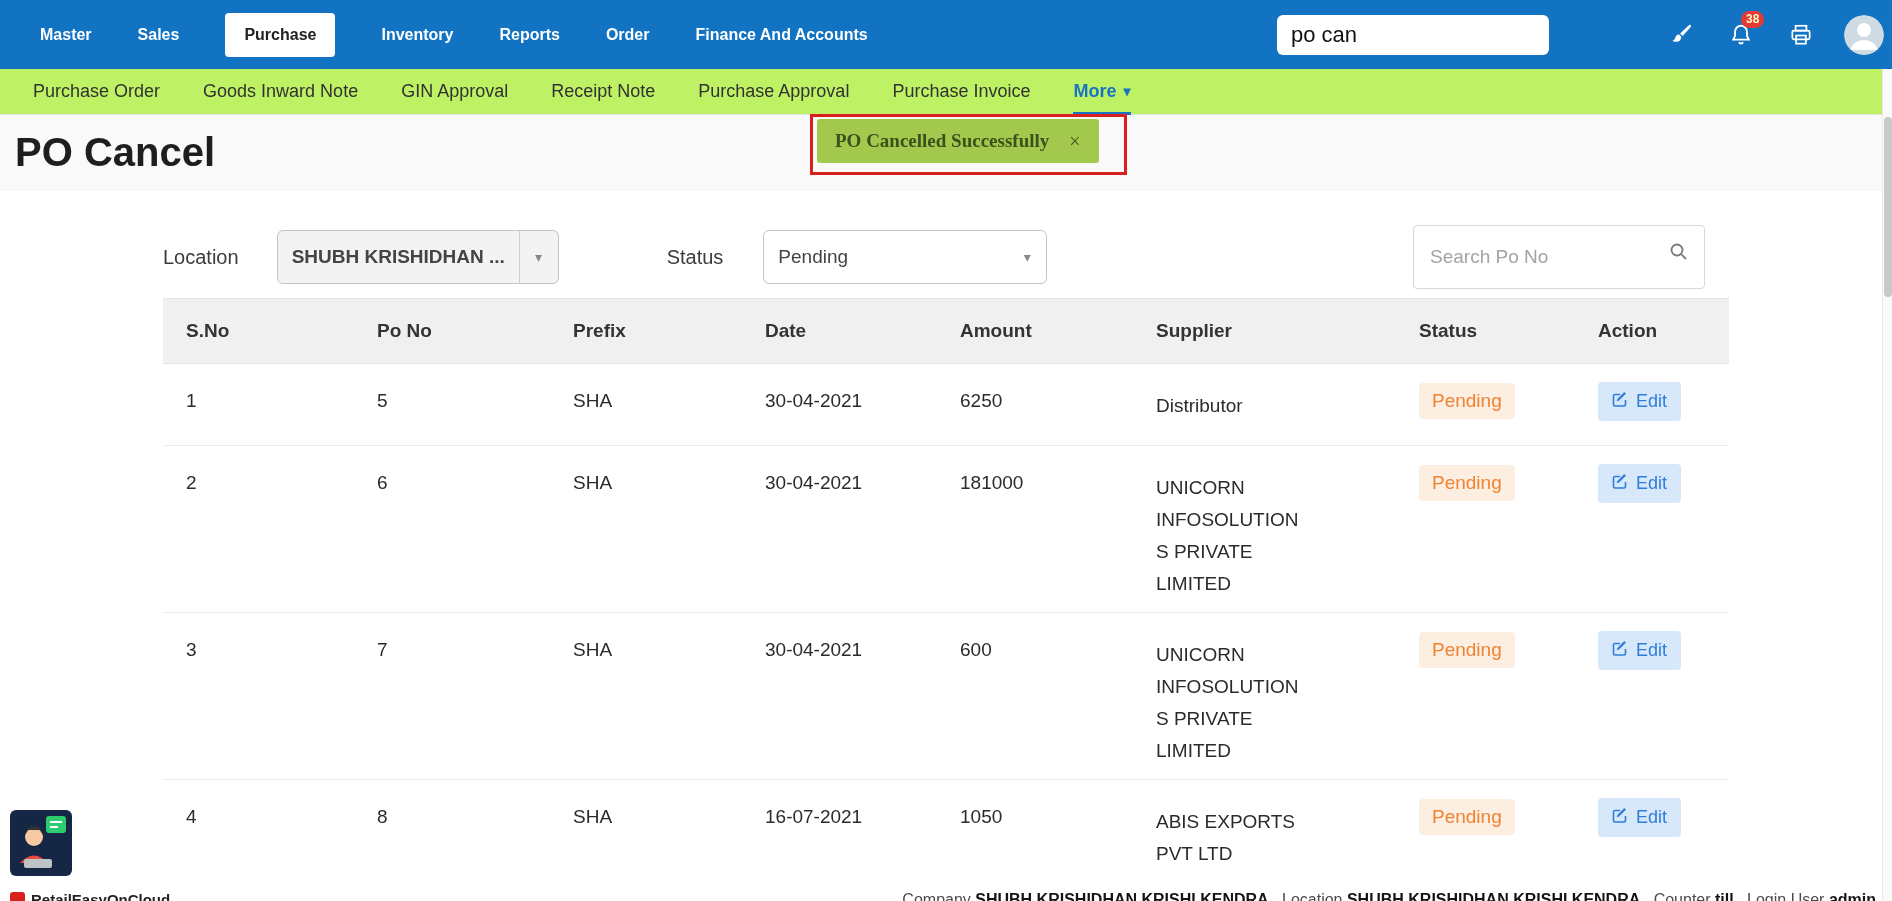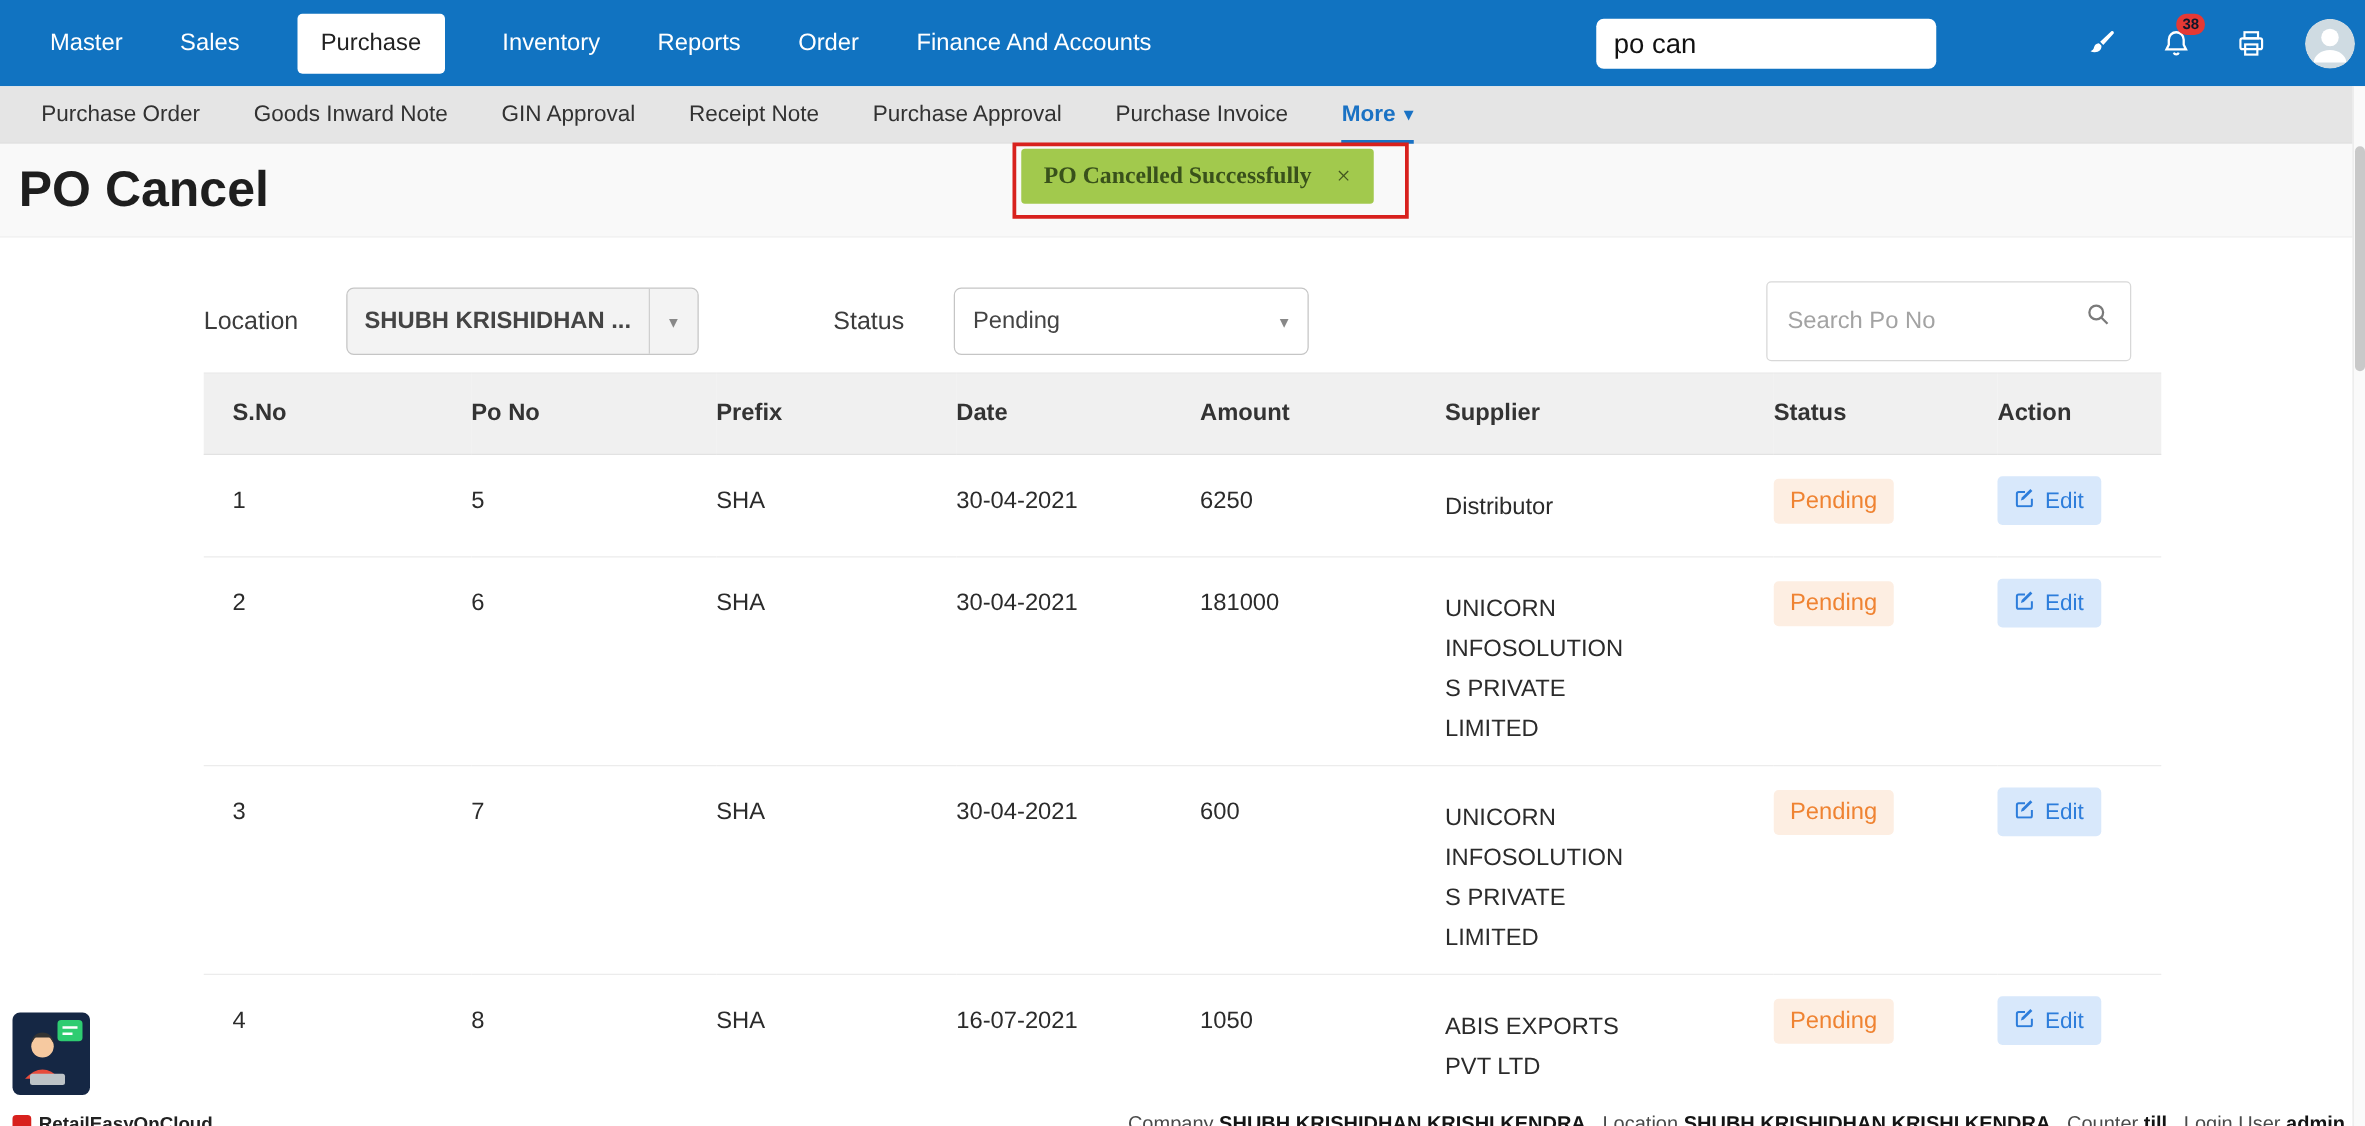"38" .badge { color: #0f172a -> #fef9c3 }
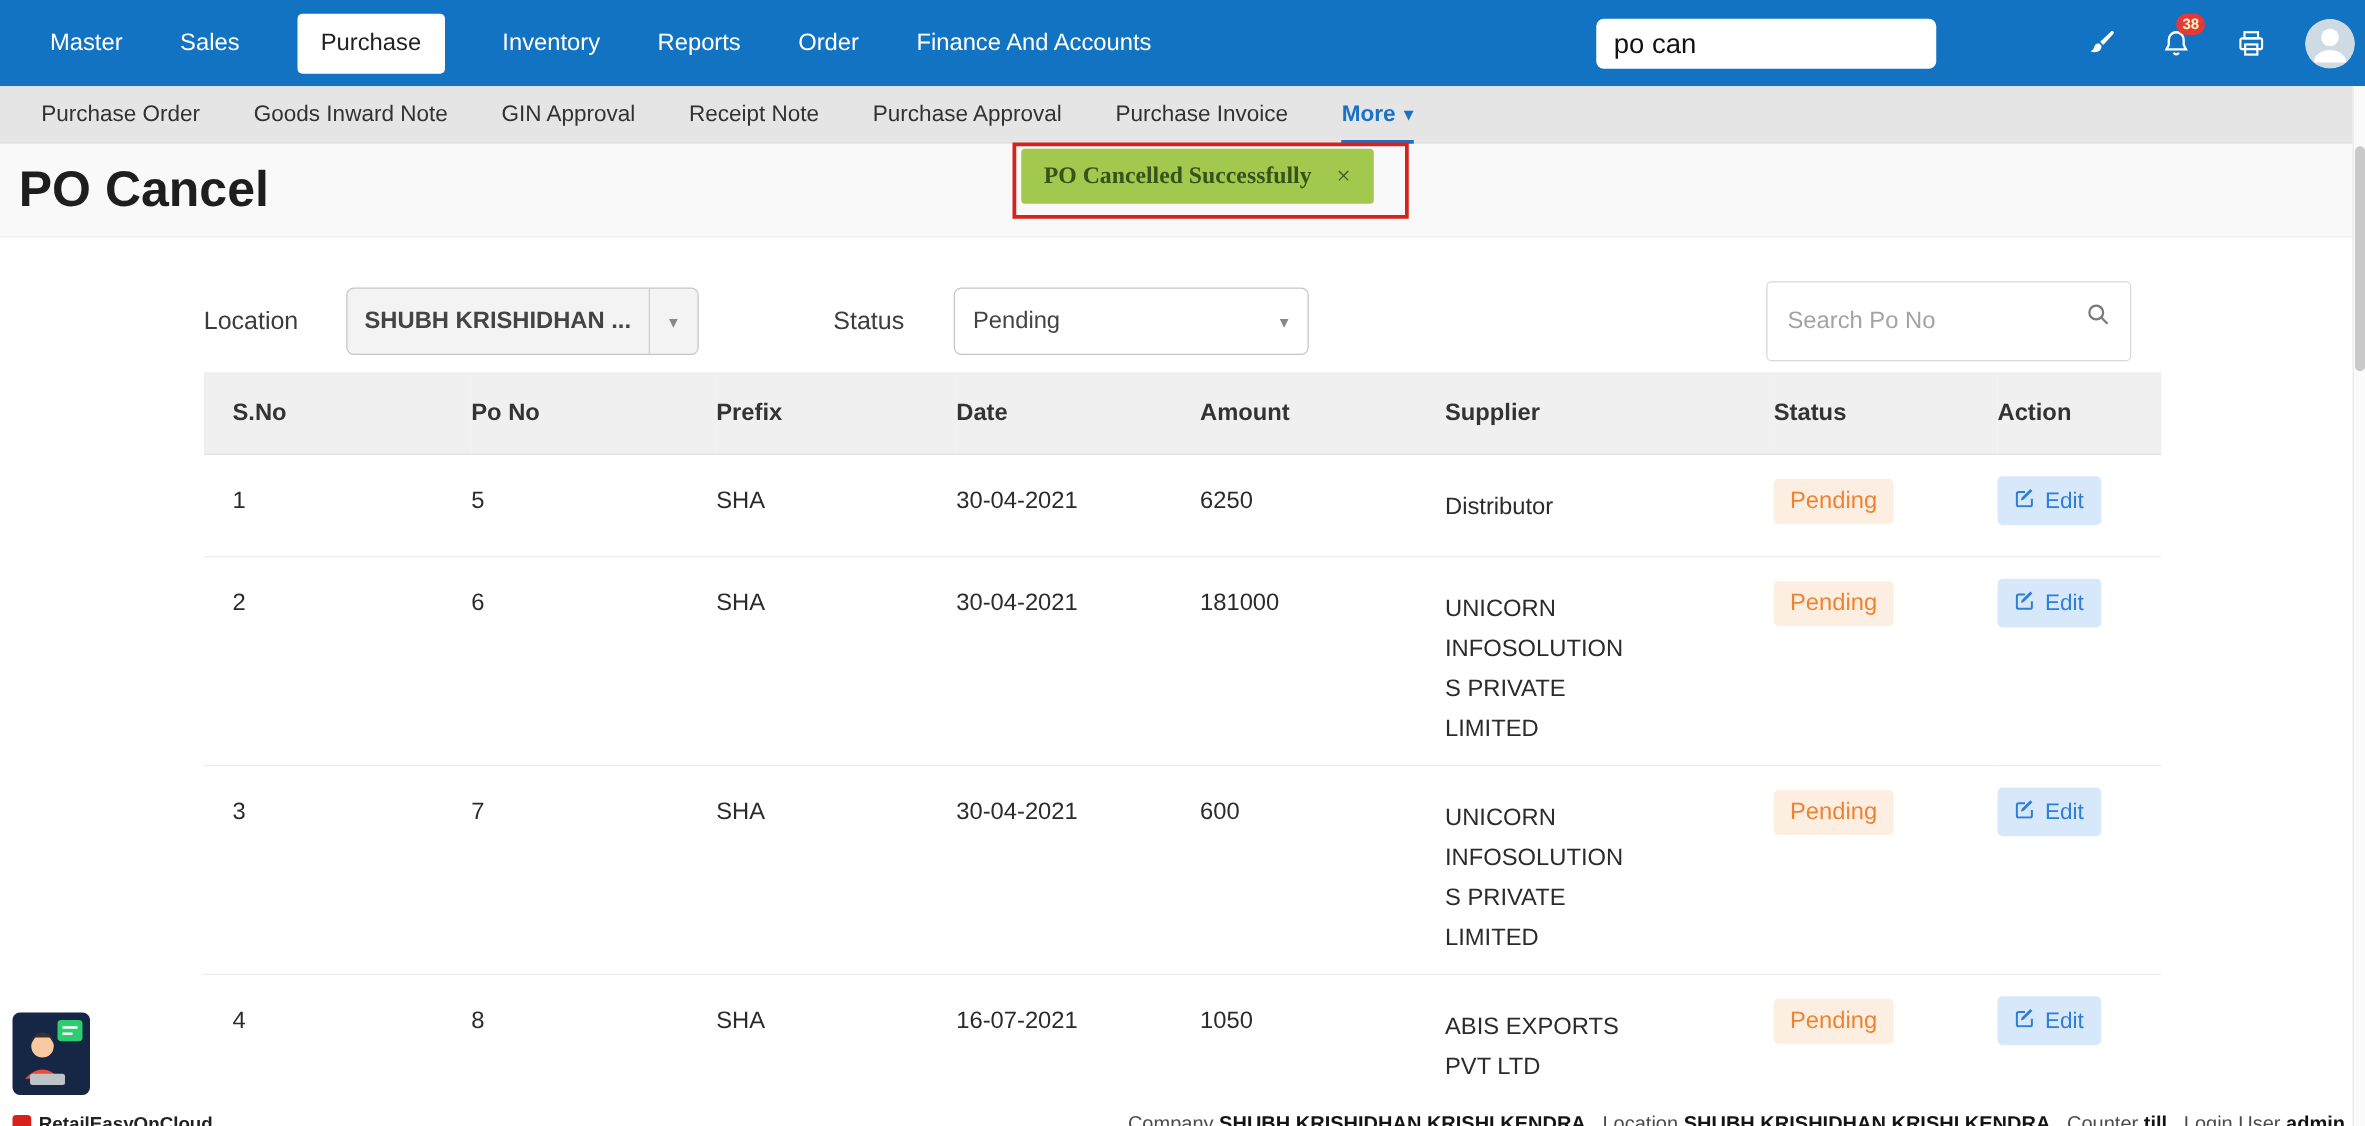"Master" .nav-item { font-size: 19px -> 16px; font-weight: 400 -> 700 }
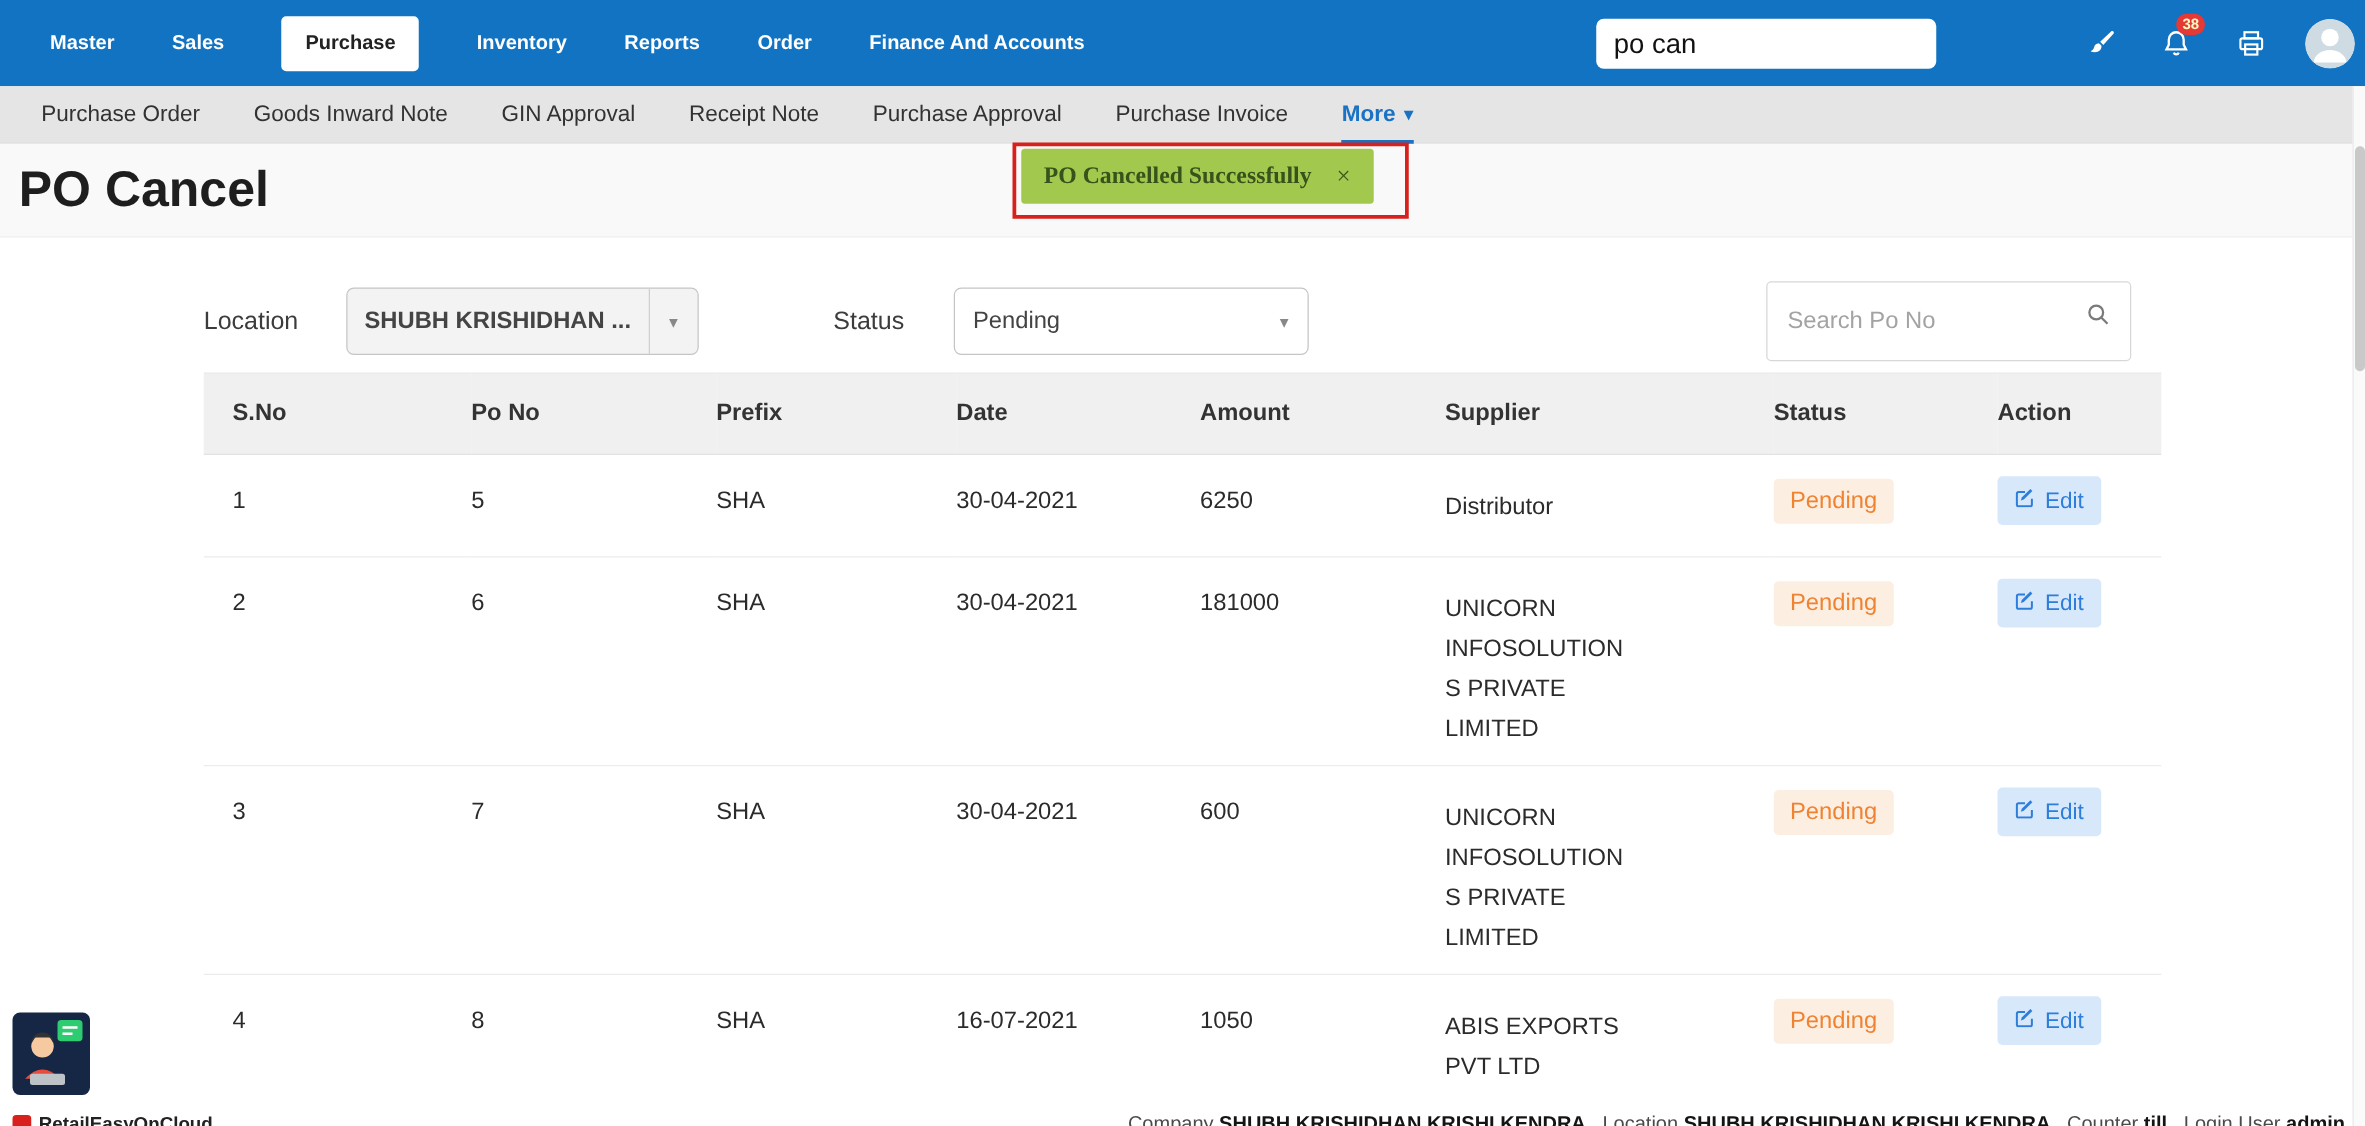"Purchase Order" .subnav { background: #e5e5e5 -> #bef264 }
